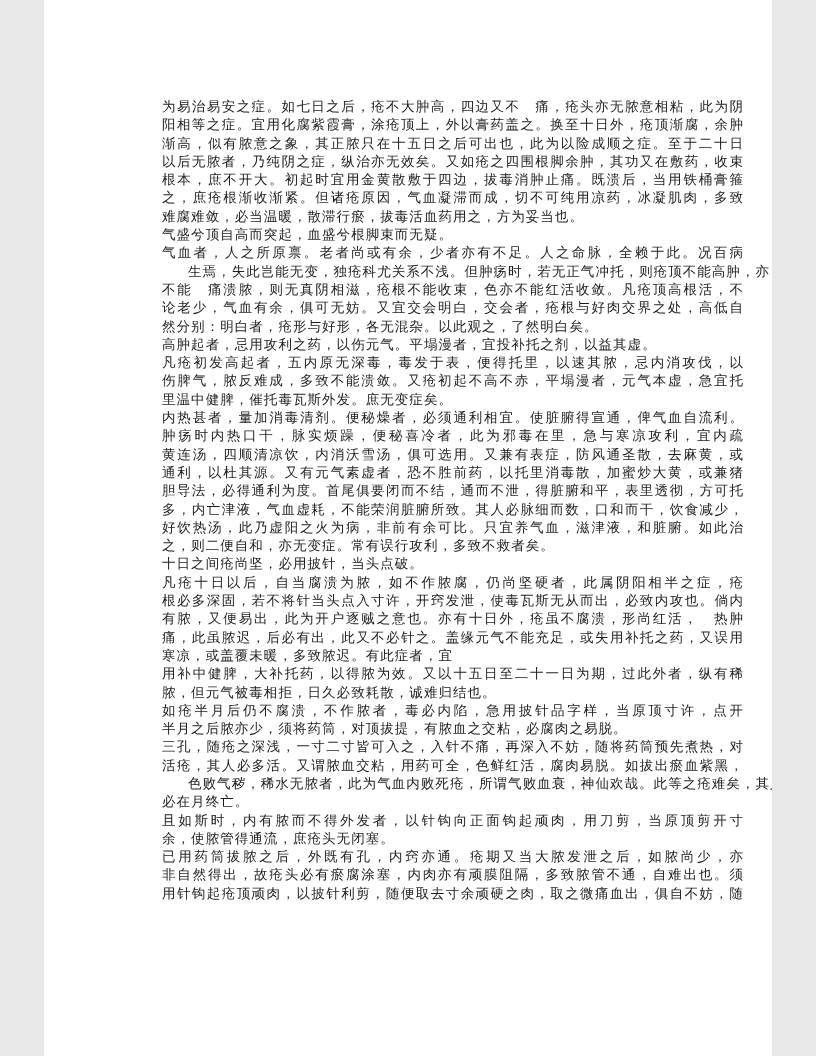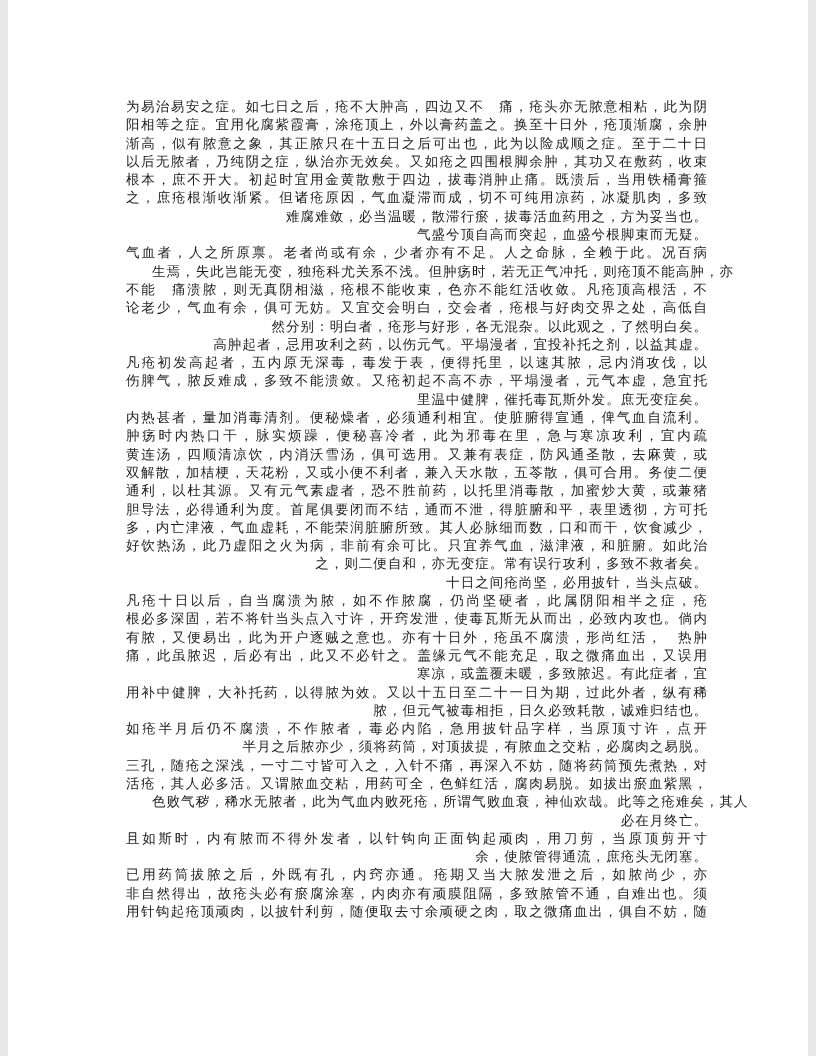"为易治易安之症。如七日之后，疮不大肿高，四边又不 痛，疮头亦无脓意相粘，此为阴" .page { width: 800px -> 728px }
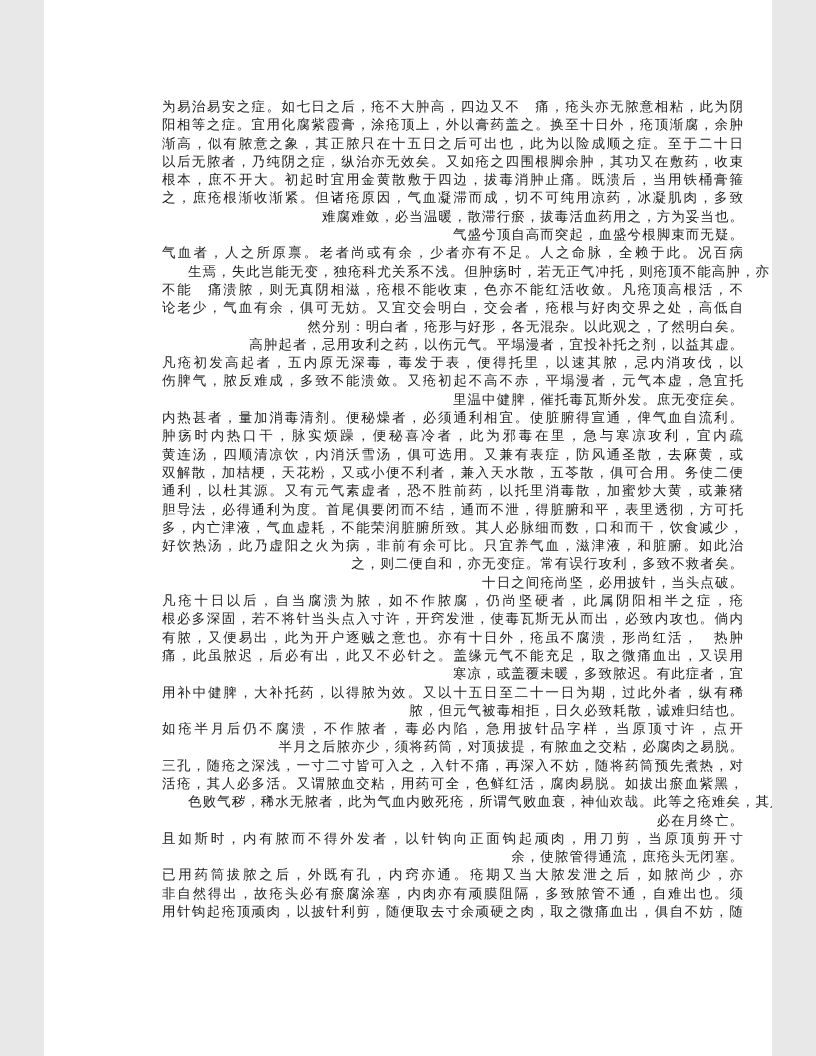"难腐难敛，必当温暖，散滞行瘀，拔毒活血药用之，方为妥当也。" .line { text-align: right -> left }
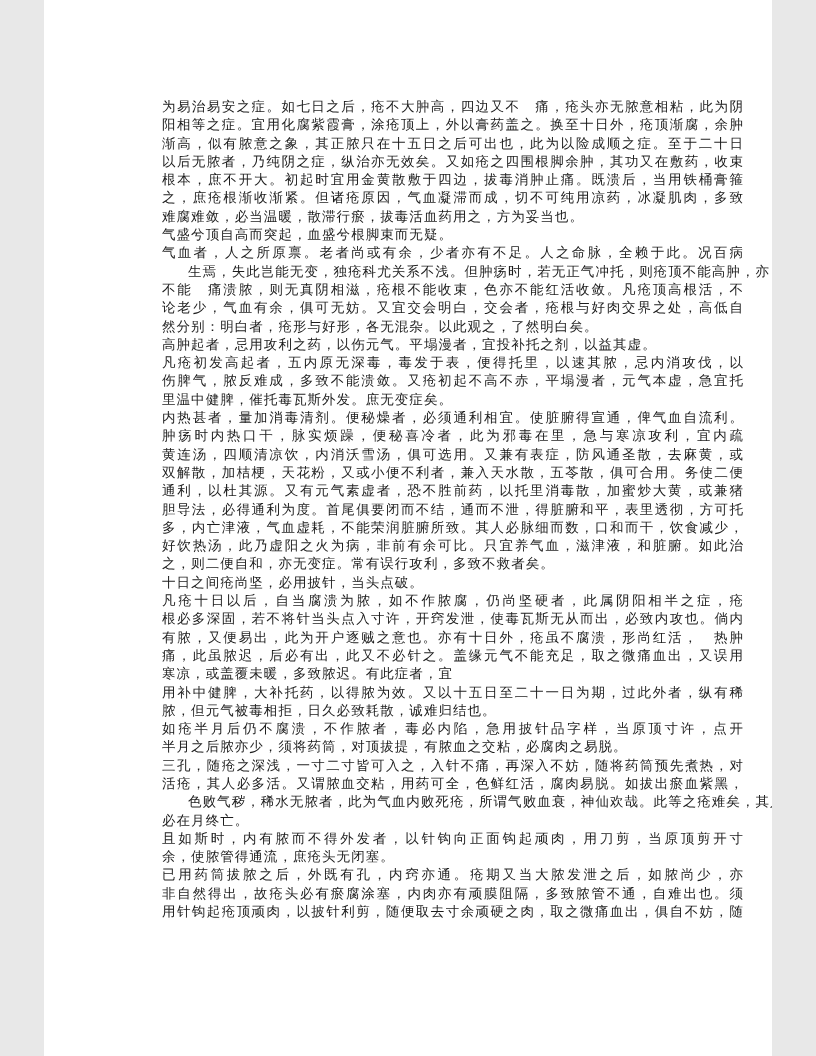"双解散，加桔梗，天花粉，又或小便不利者，兼入天水散，五苓散，俱可合用。务使二便" div.line { html: <div>双解散，加桔梗，天花粉，又或小便不利者，兼入天水散，五苓散，俱可合用。务使二便</div> -> none }
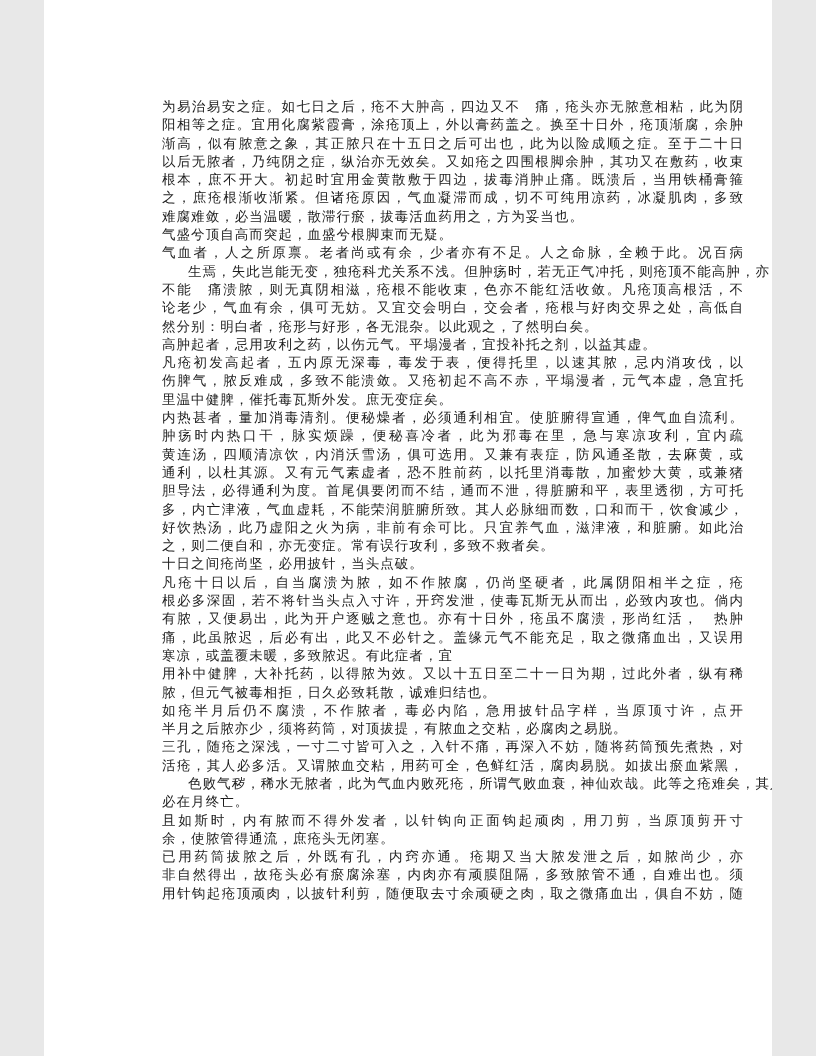"痛，此虽脓迟，后必有出，此又不必针之。盖缘元气不能充足，取之微痛血出，又误用" div.line { text: 取之微痛血出 -> 或失用补托之药 }
